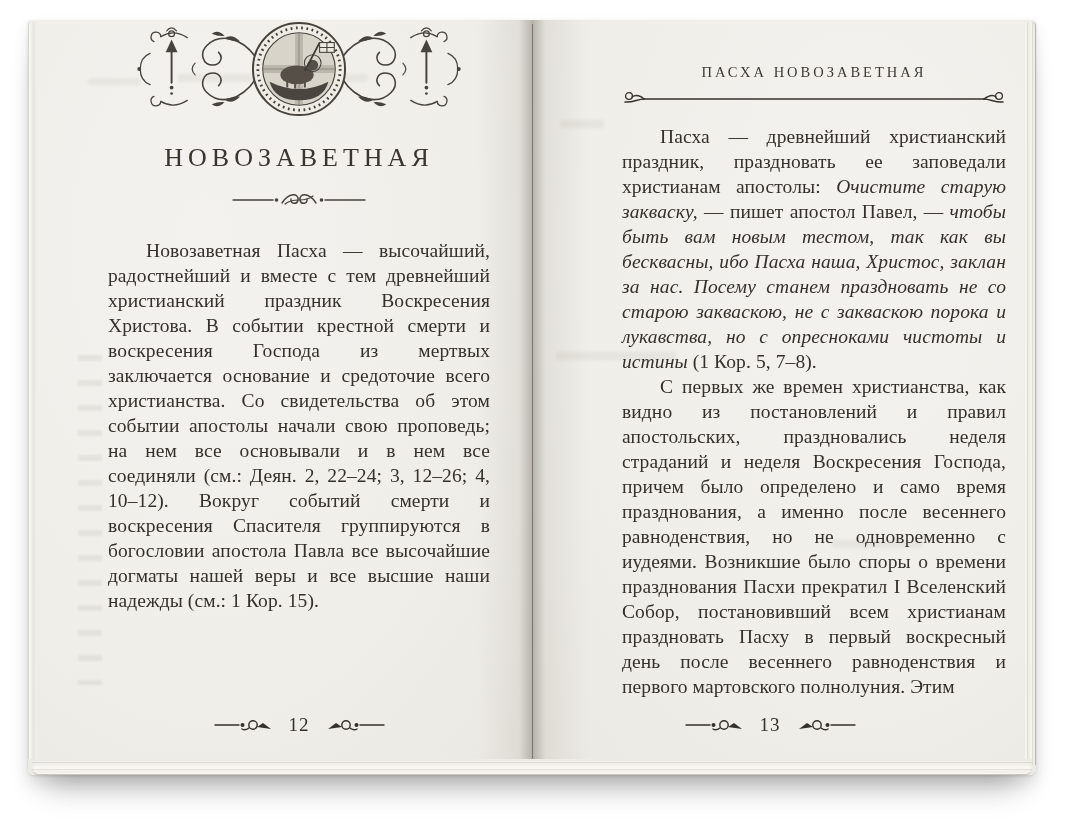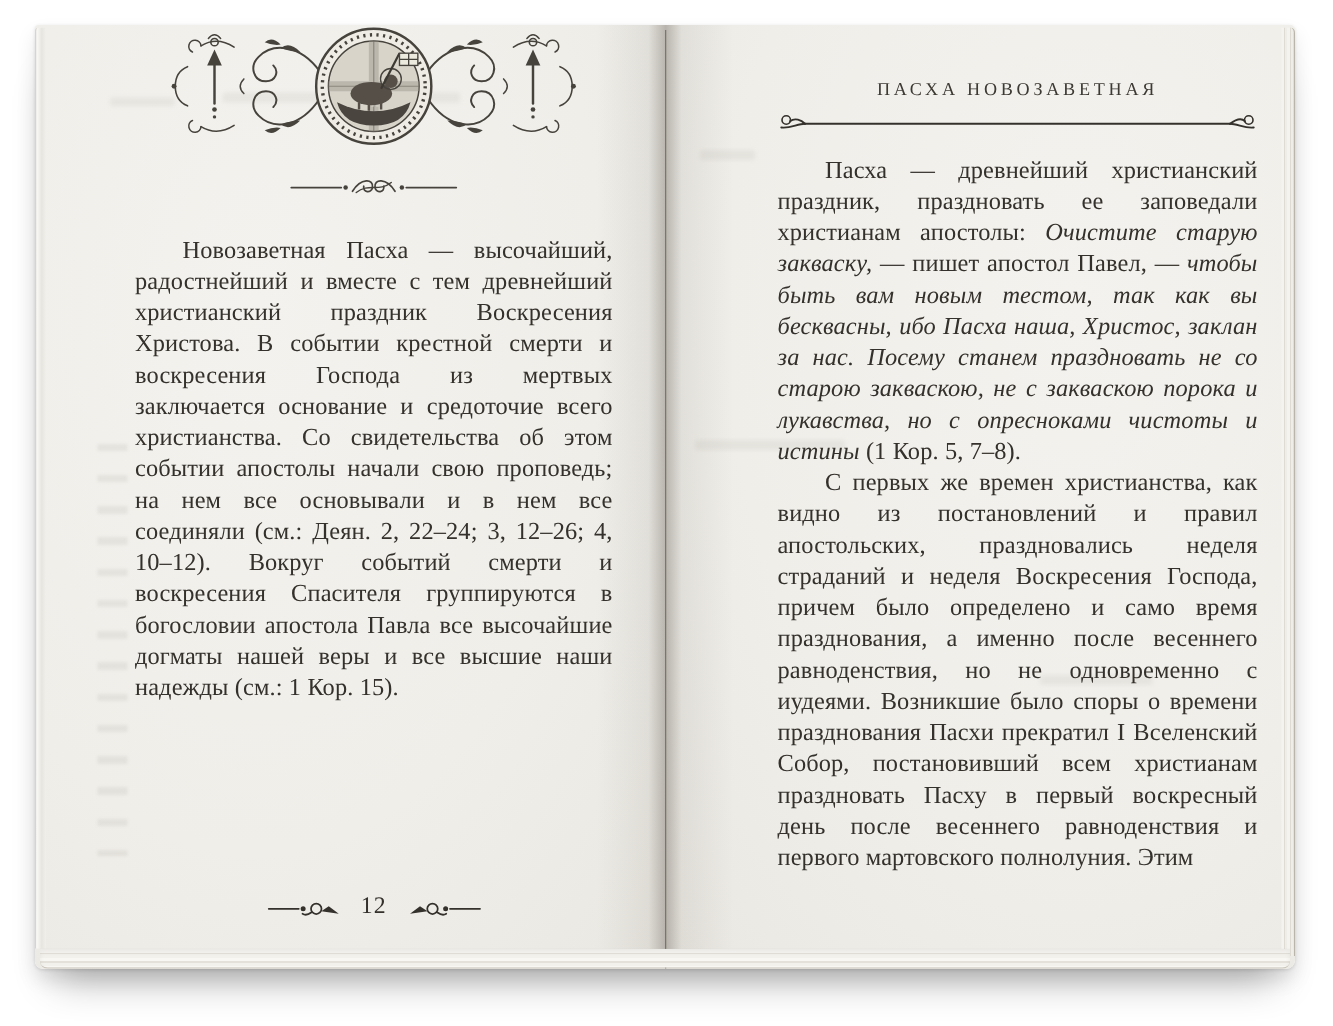"НОВОЗАВЕТНАЯ" span { html: none -> <span>НОВОЗАВЕТНАЯ</span> }
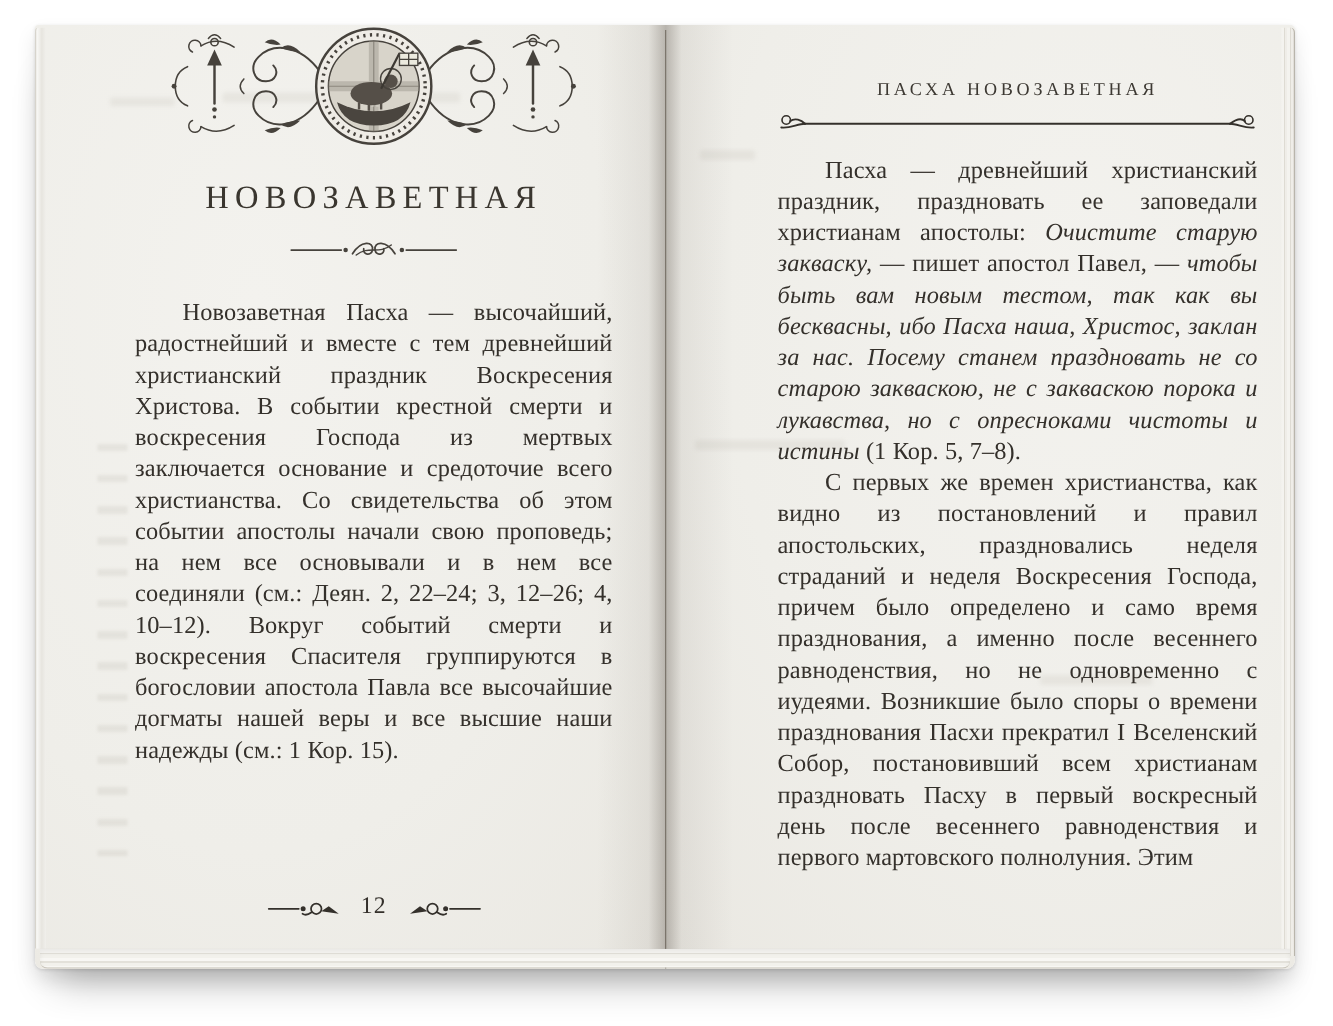"12" .footer-row { align-items: flex-end -> center }
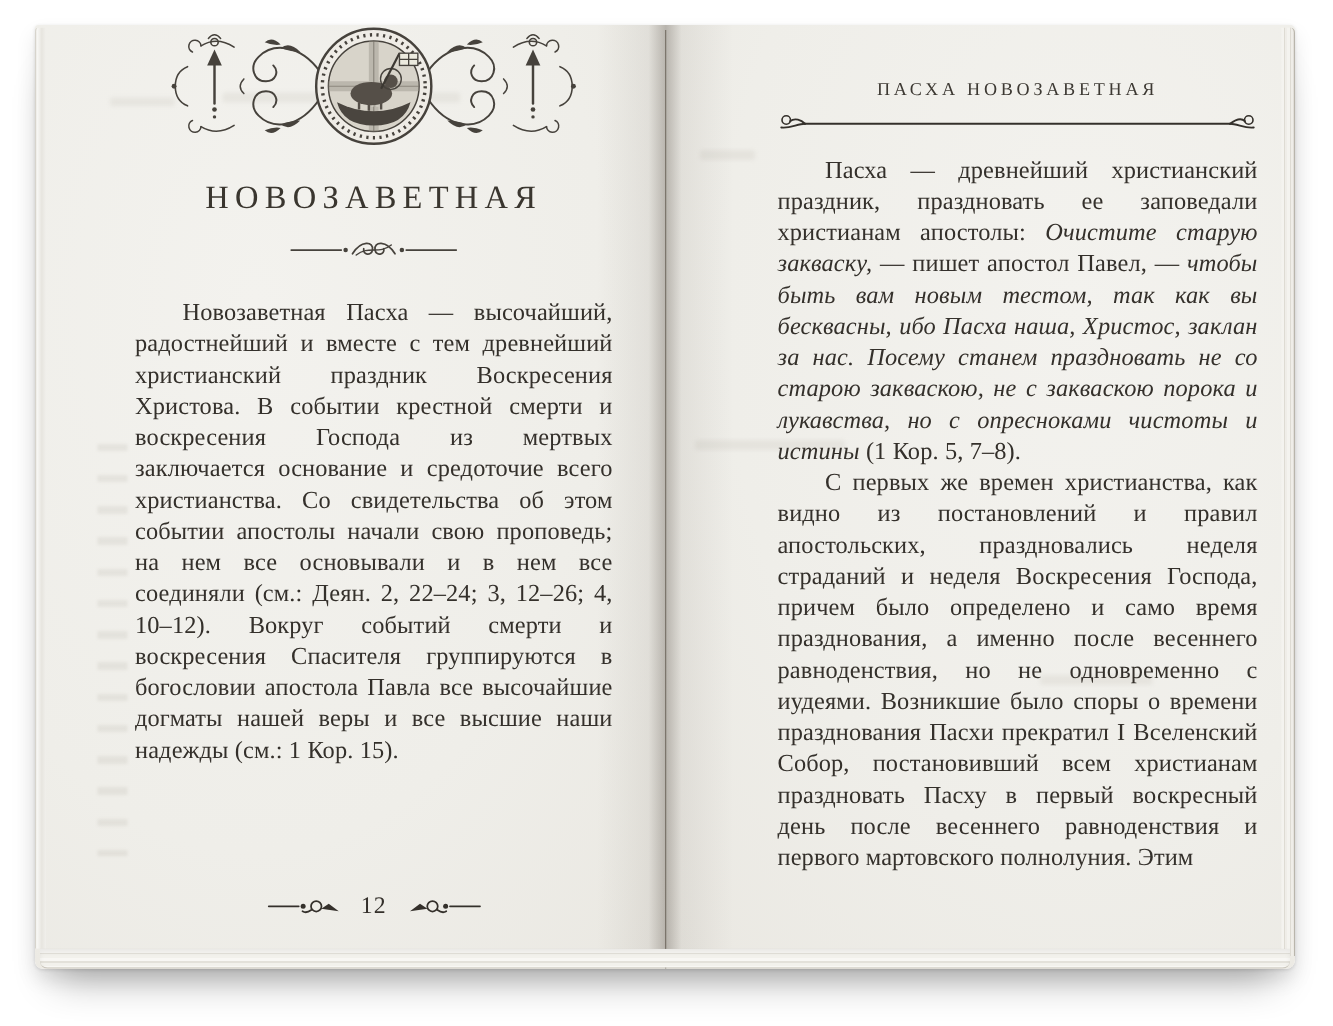"13" div.footer-row { html: none -> <div> <svg> <g> <path></path> <circle></circle> <circle></circle> <path></path> <path></path> </g> </svg> <span>13</span> <svg> <g> <path></path> <circle></circle> <circle></circle> <path></path> <path></path> </g> </svg> </div> }
